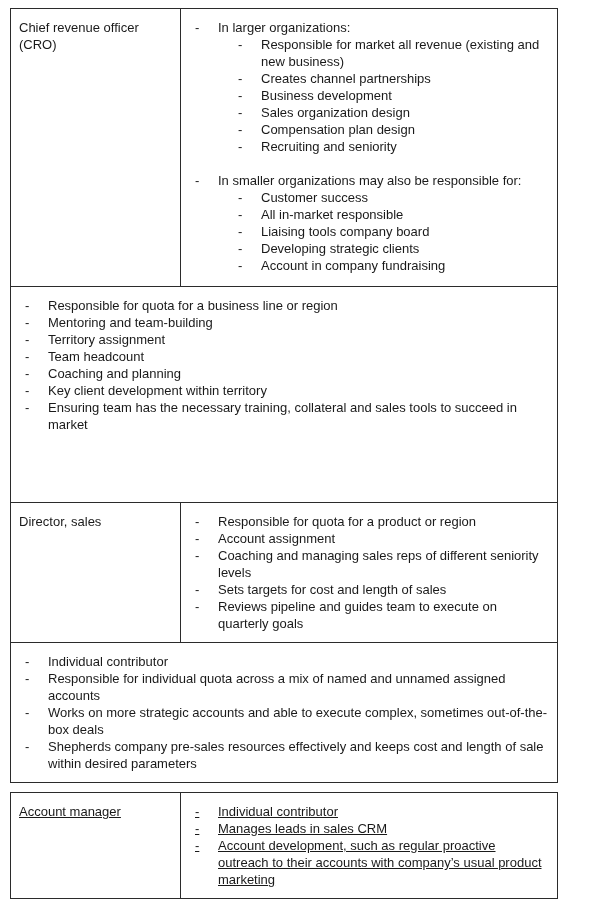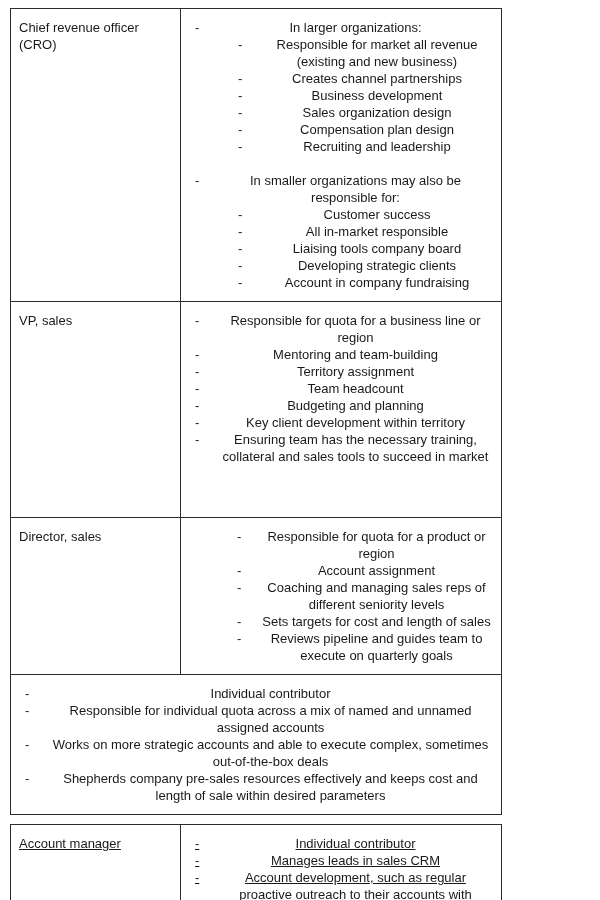"Chief revenue officer (CRO)" .rtable { width: 492px -> 548px }
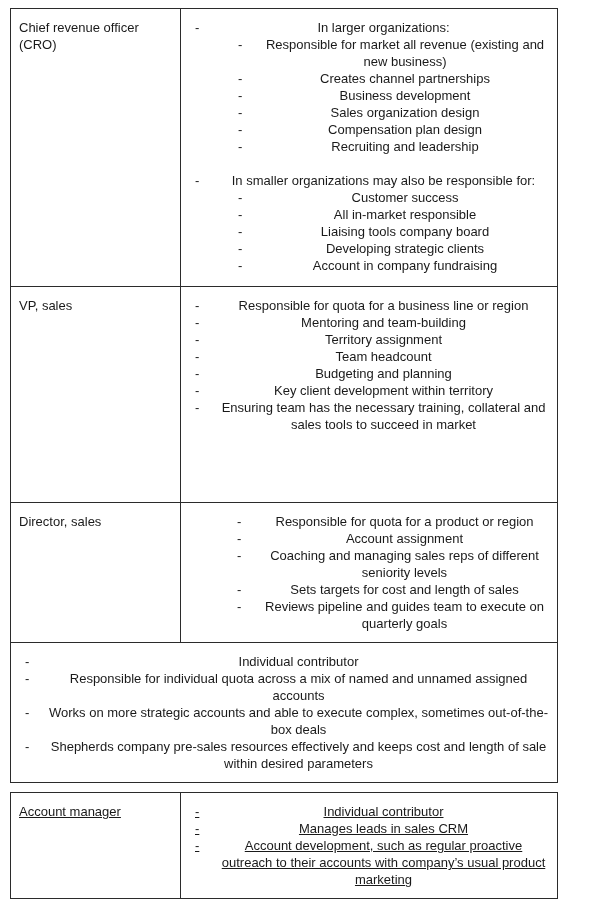"In larger organizations:" .btext { text-align: center -> none }
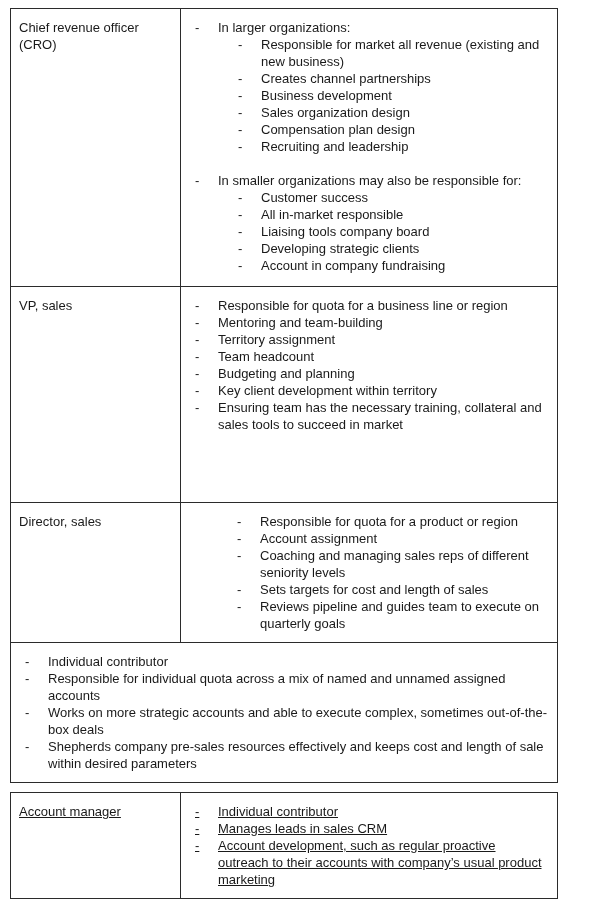"Recruiting and leadership" span.btext { text: leadership -> seniority }
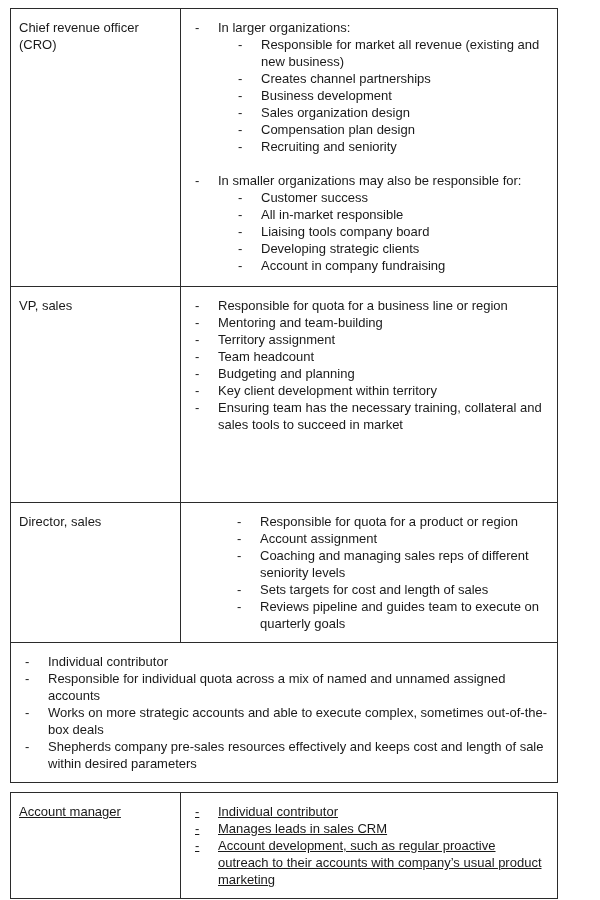"VP, sales" div.cell-role { html: <div> <span>VP, sales</span> </div> -> none }
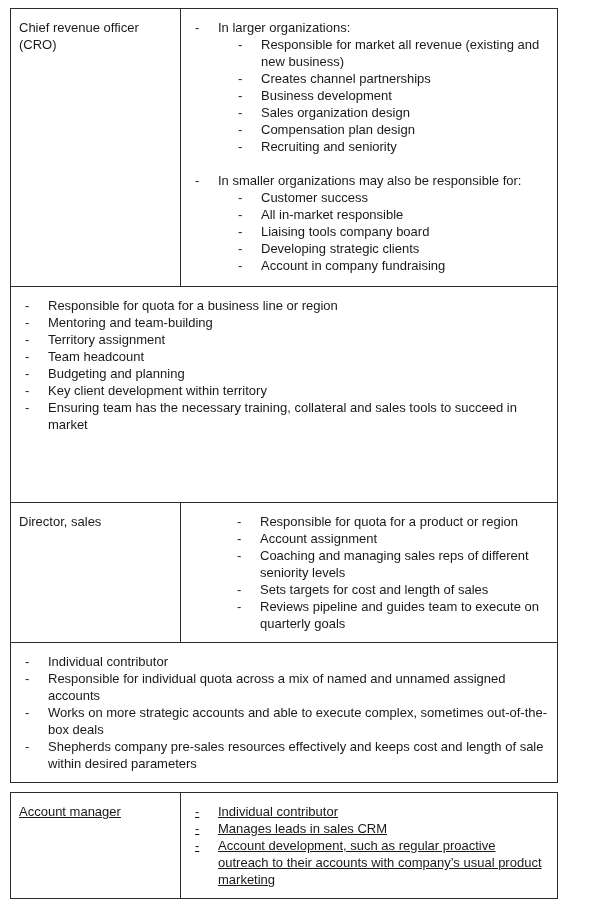"Budgeting and planning" span.btext { text: Budgeting -> Coaching }
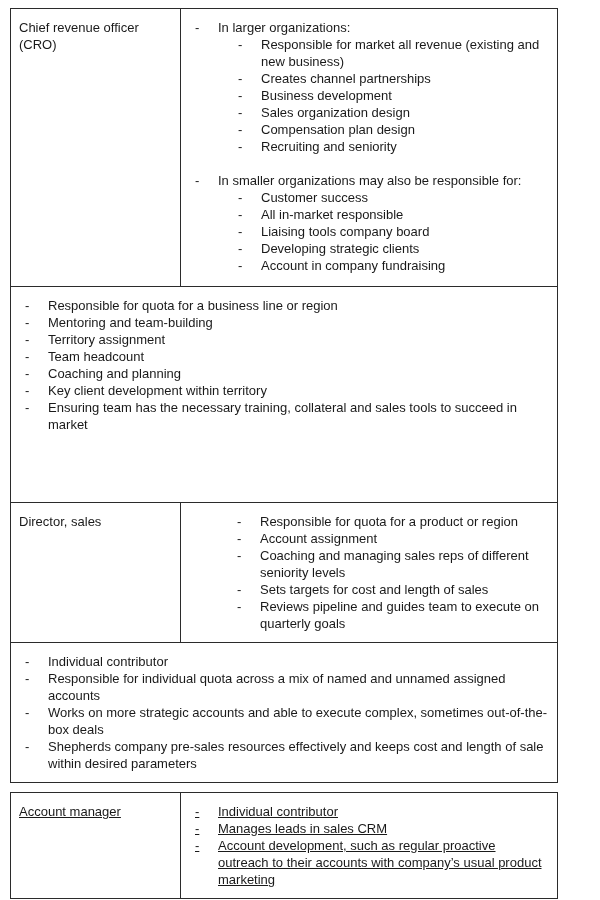"Director, sales" .row-director { gap: 42px -> none }
